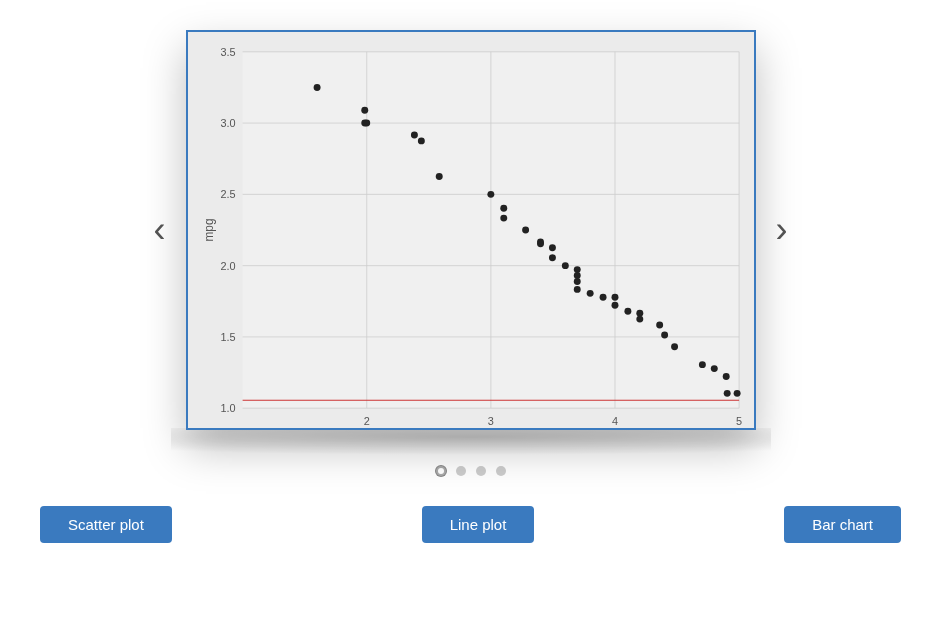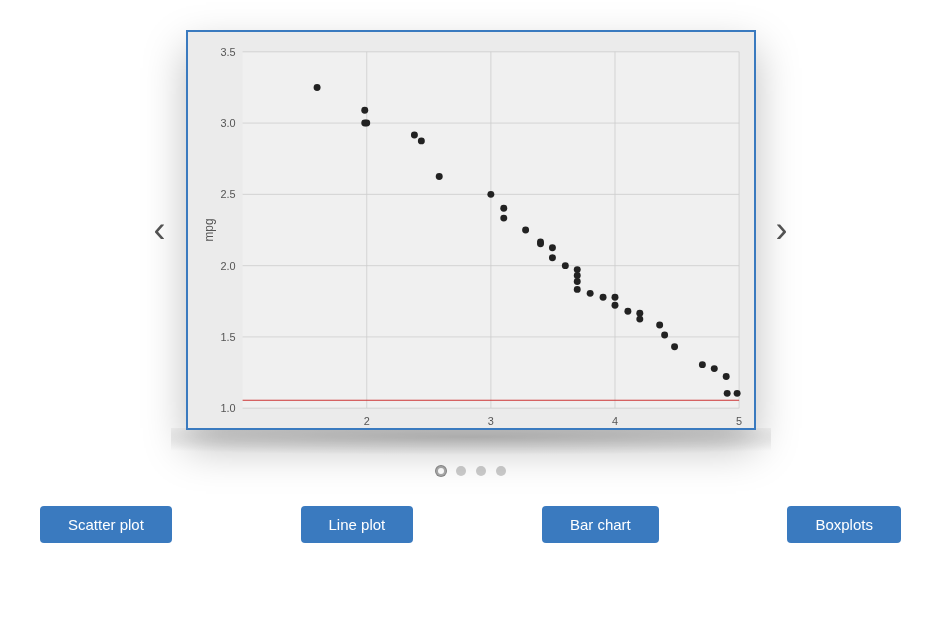"Boxplots" button.chart-btn { html: <button>Boxplots</button> -> none }
